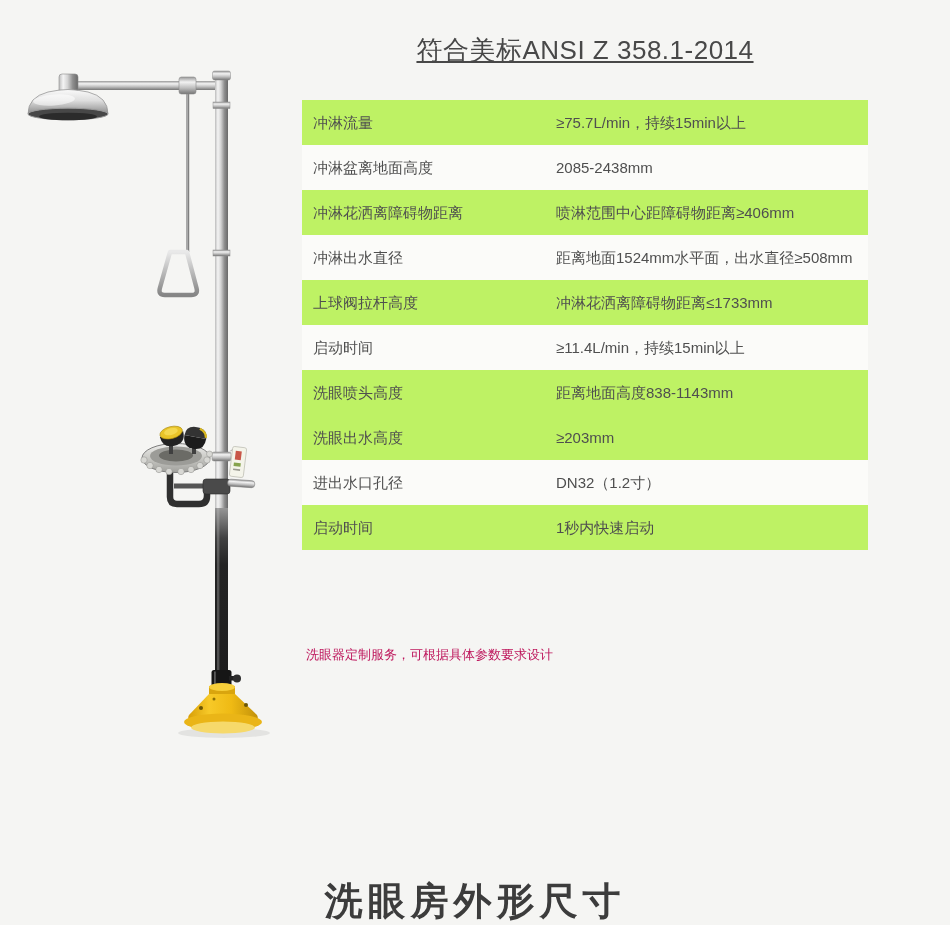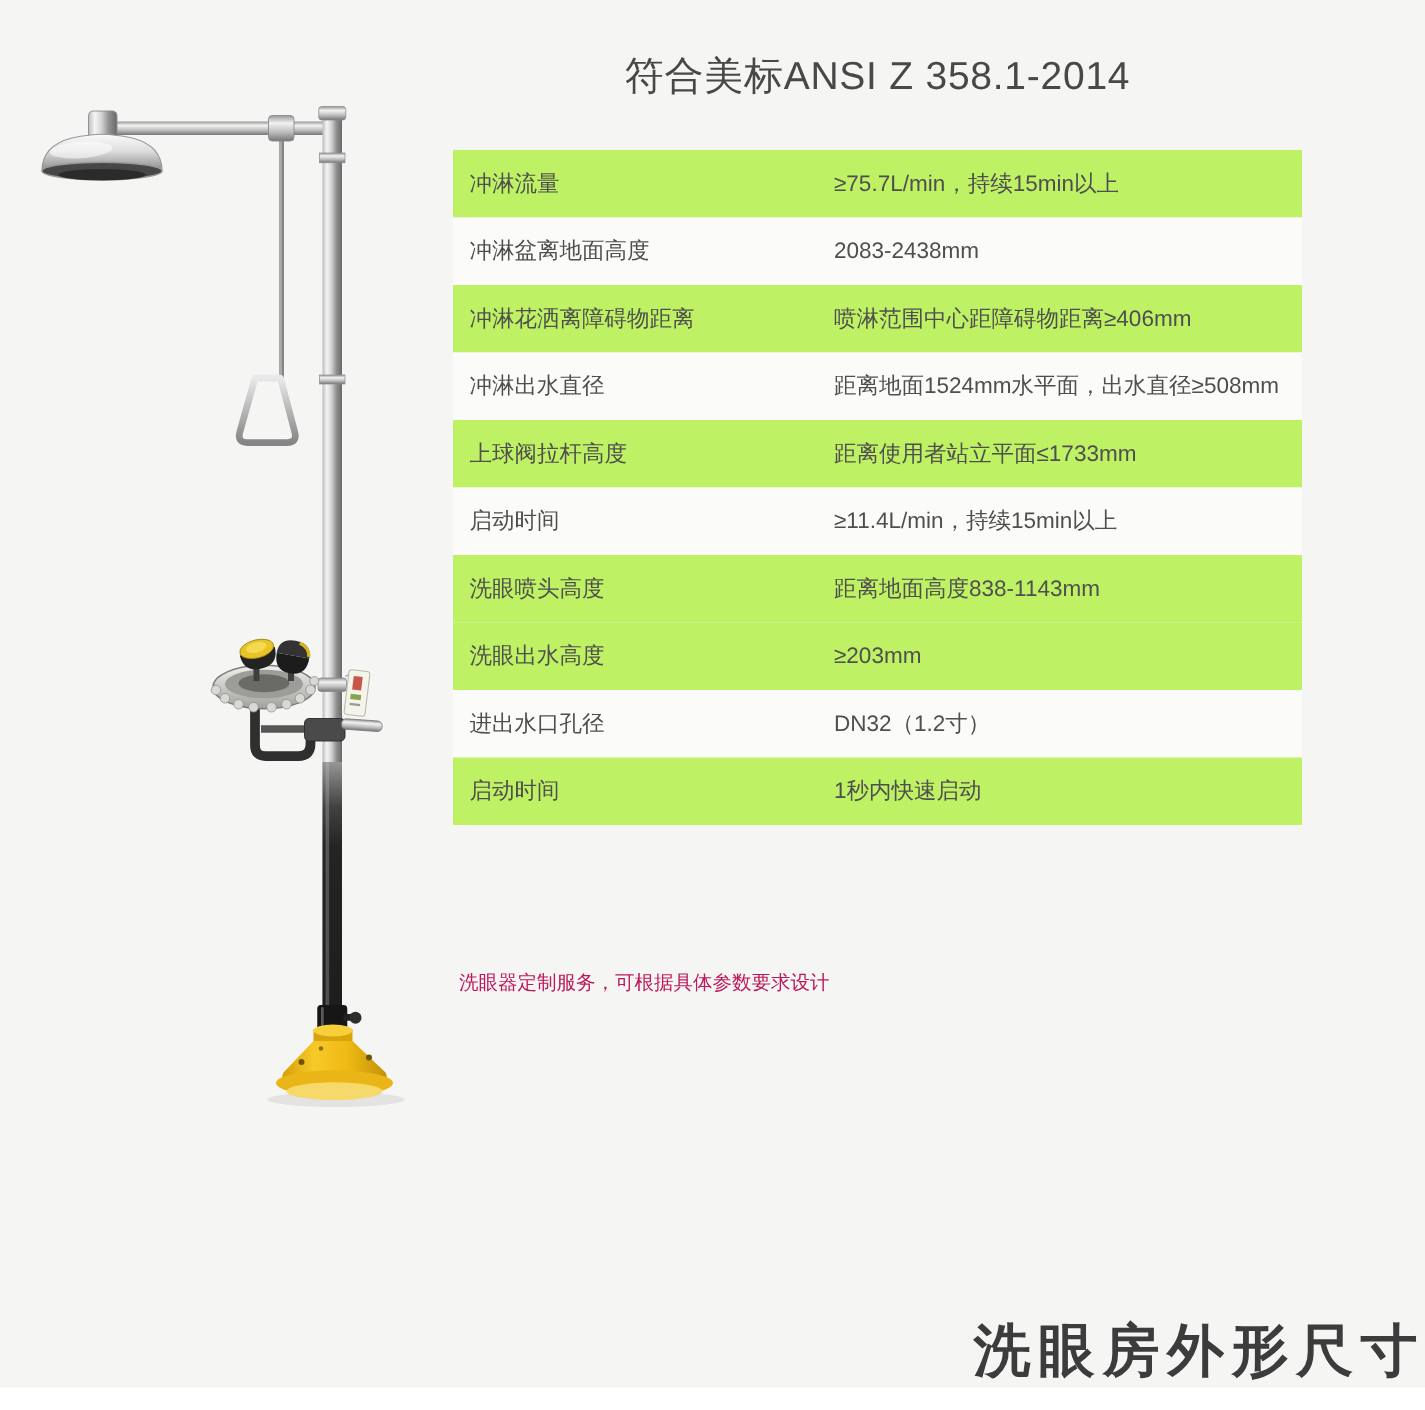"符合美标ANSI Z 358.1-2014" .compliance-title { text-decoration: none -> underline }
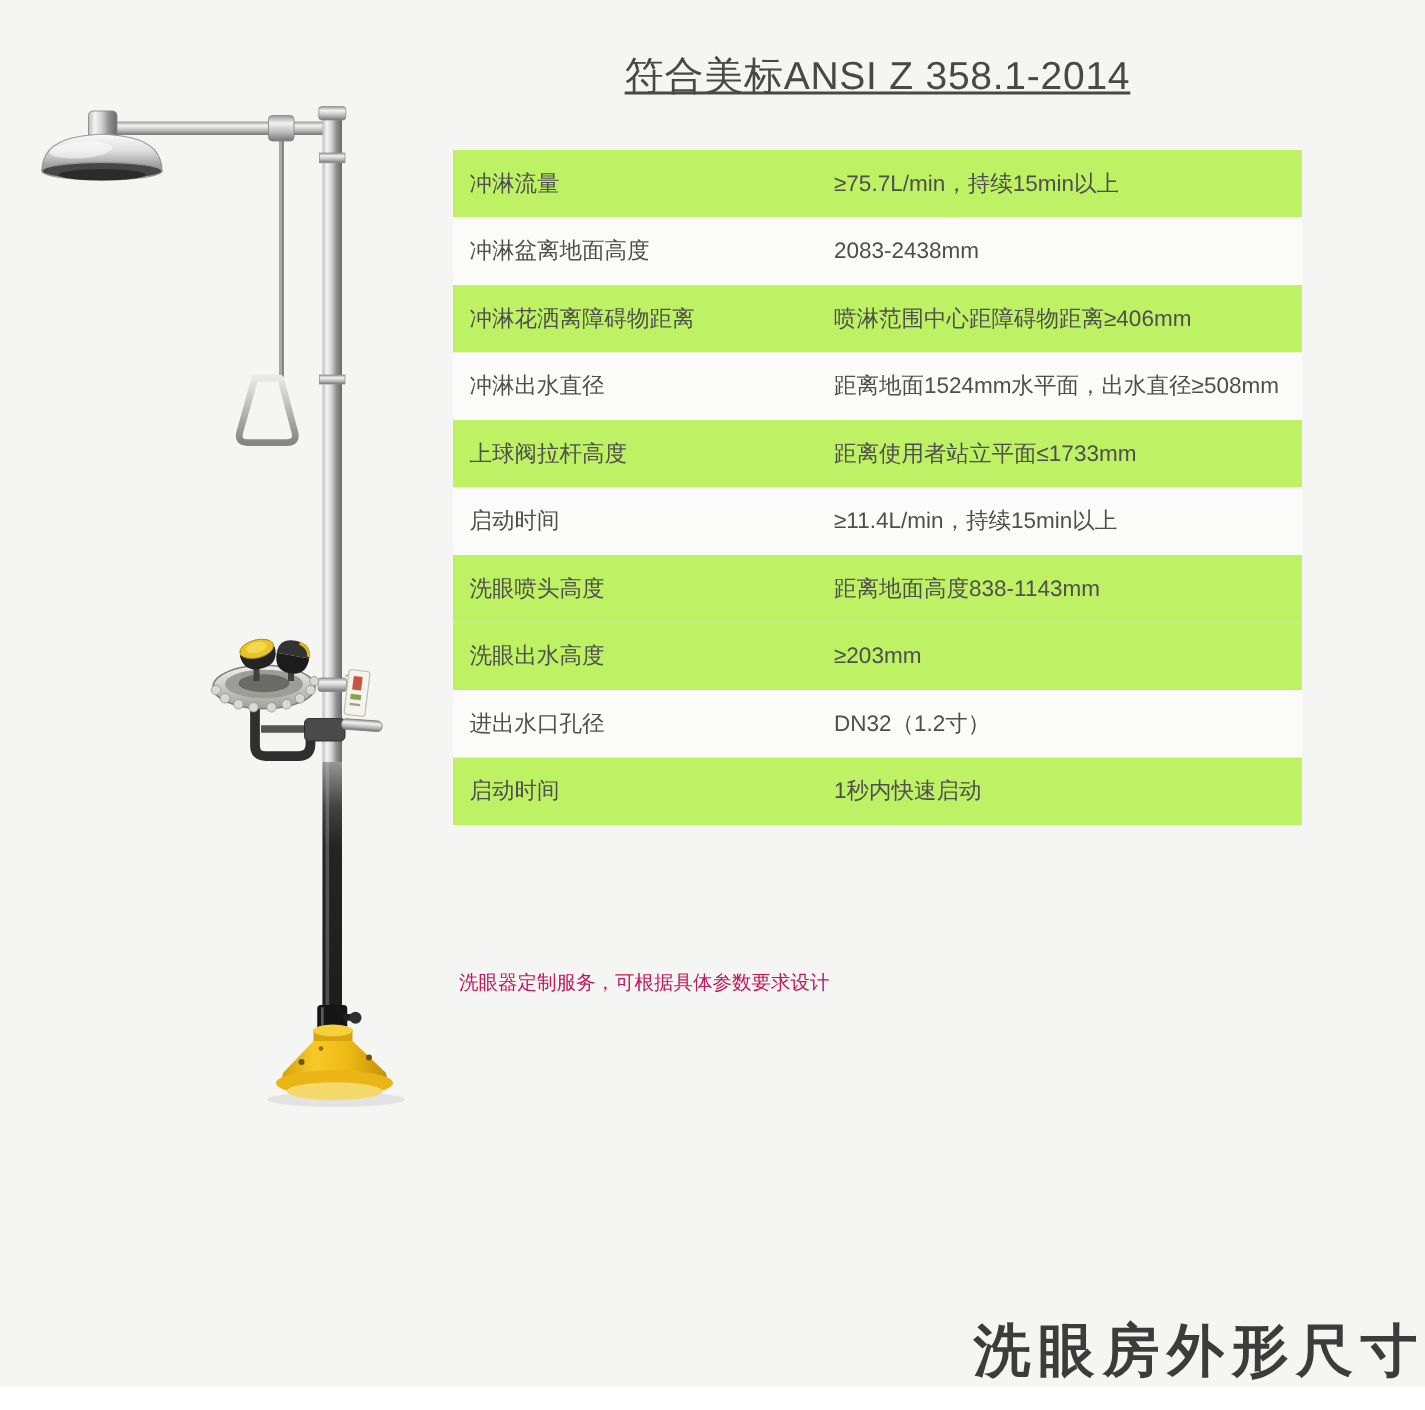"2083-2438mm" span.spec-value { text: 2083-2438mm -> 2085-2438mm }
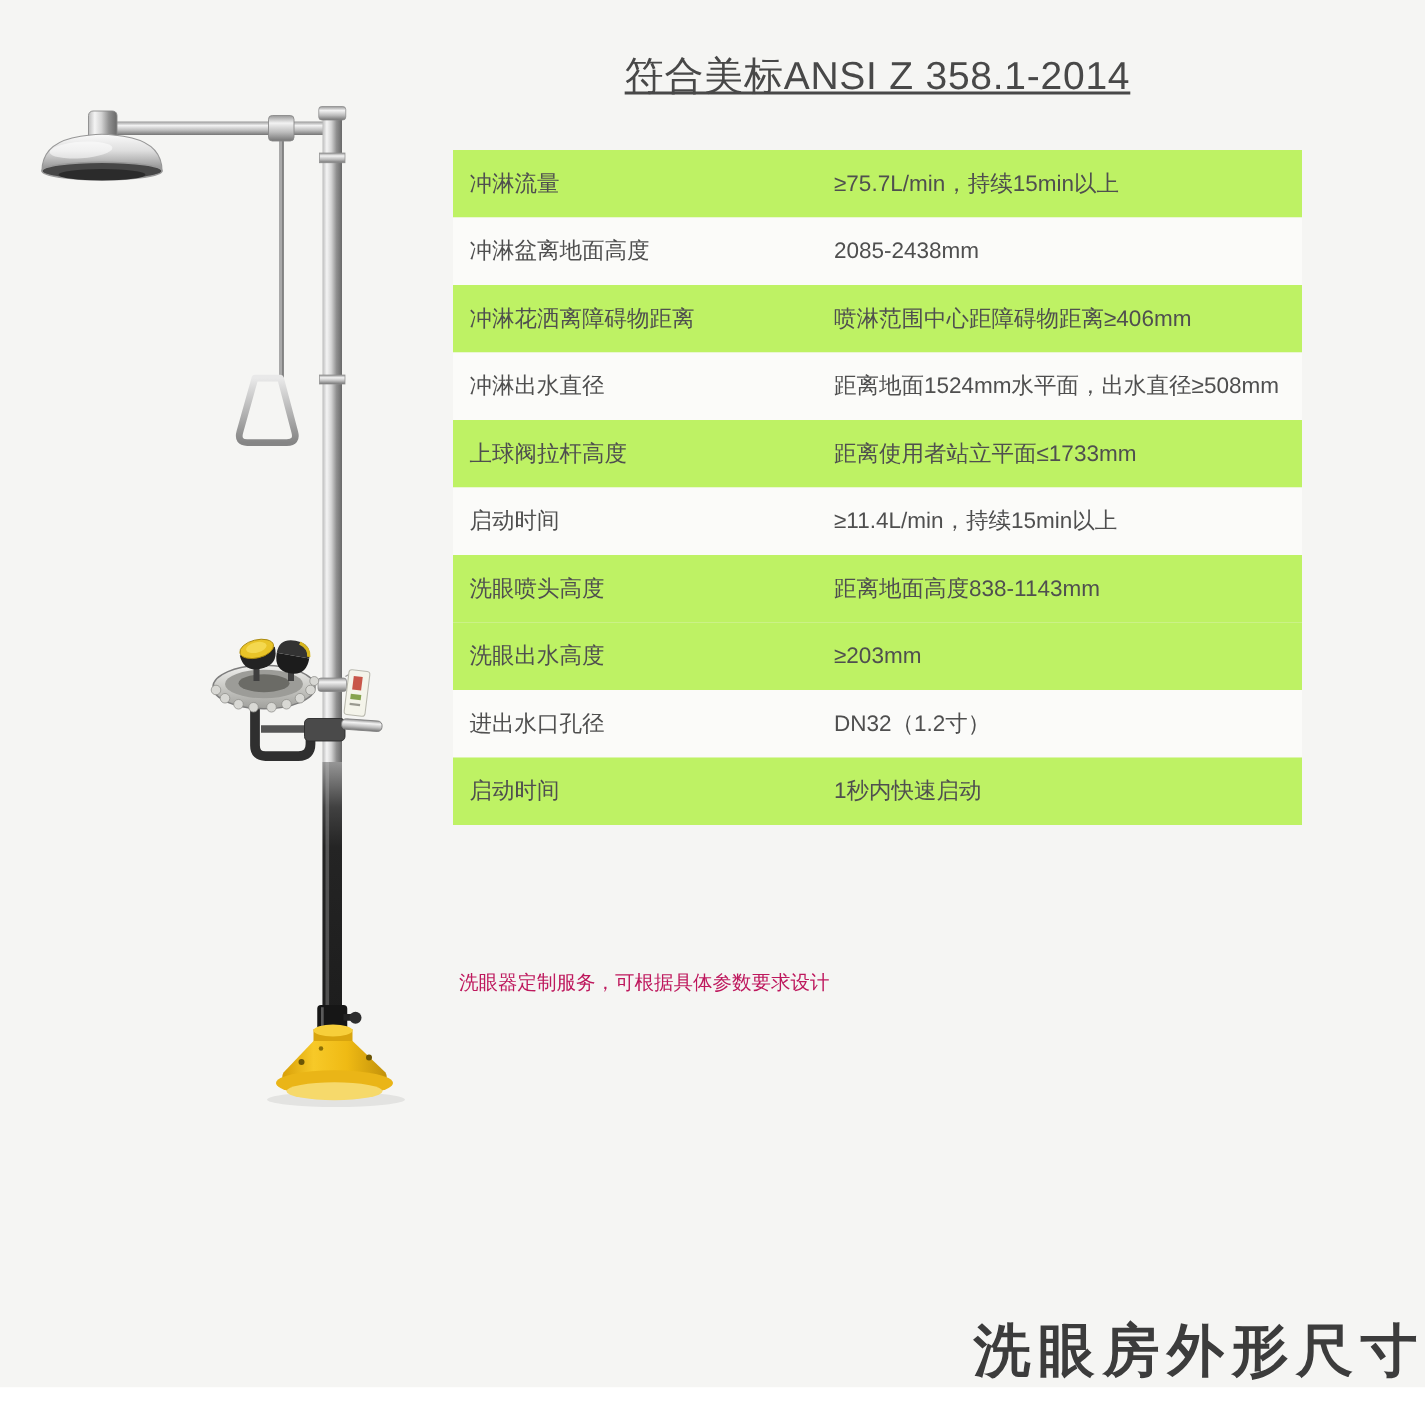"距离使用者站立平面≤1733mm" span.spec-value { text: 距离使用者站立平面 -> 冲淋花洒离障碍物距离 }
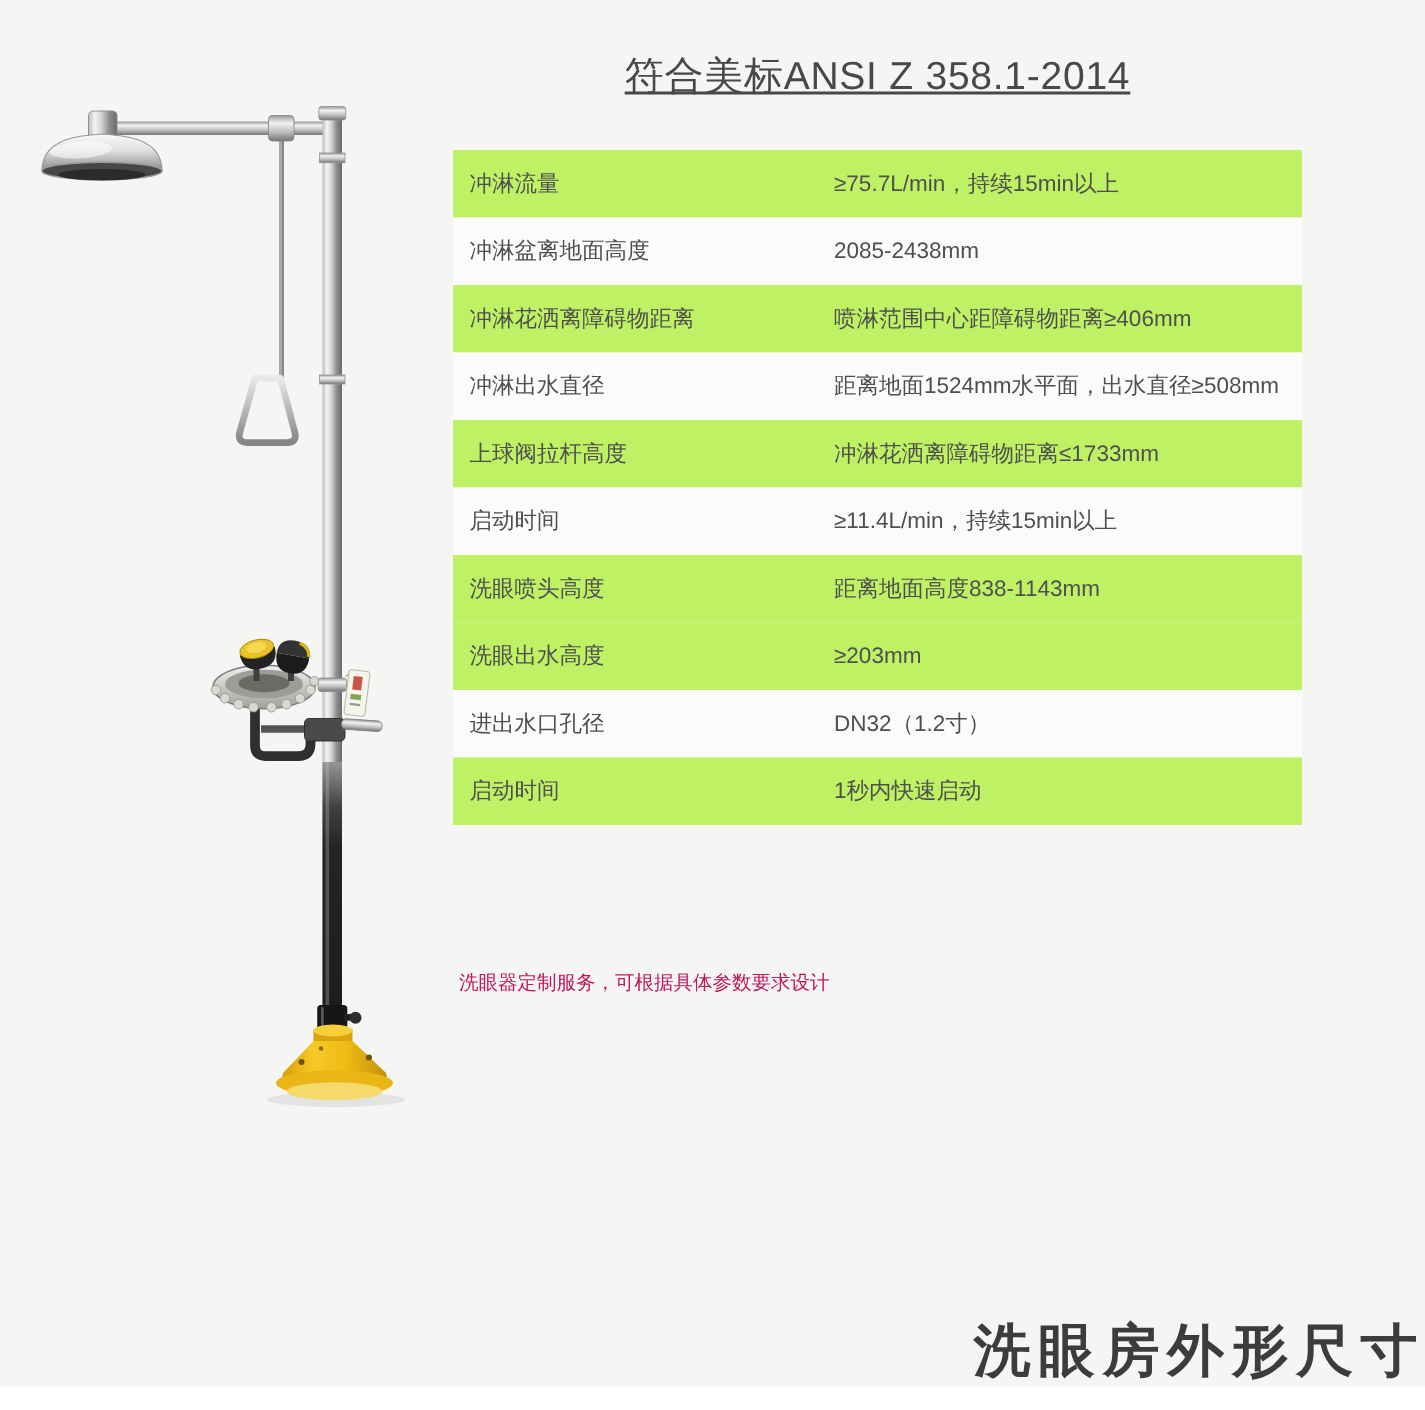"洗眼房外形尺寸" .section-heading { text-align: right -> center }
